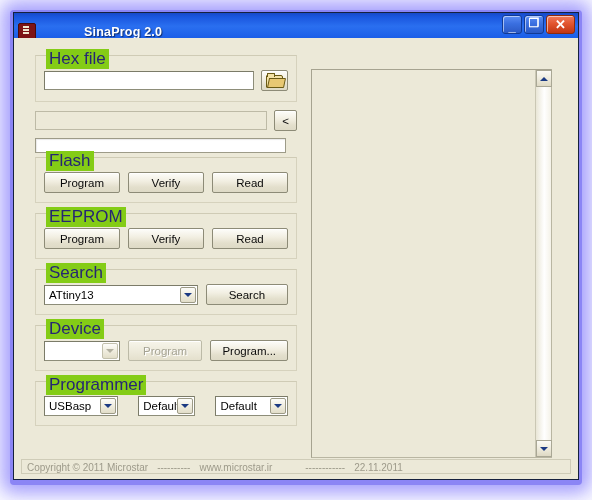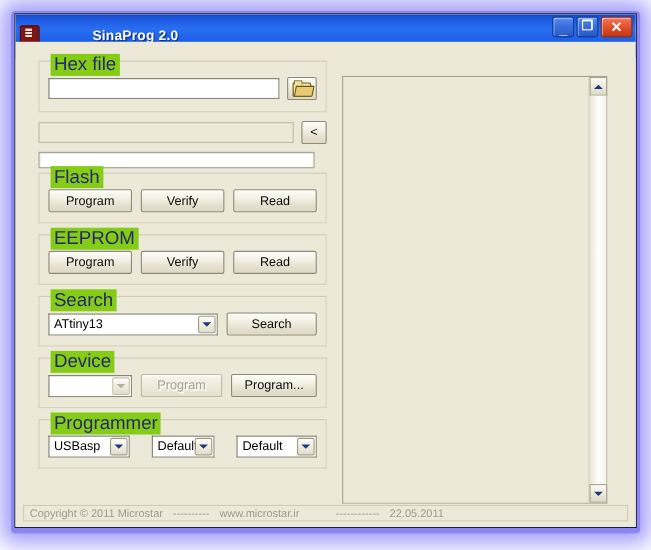"22.05.2011" span.seg { text: 22.05.2011 -> 22.11.2011 }
